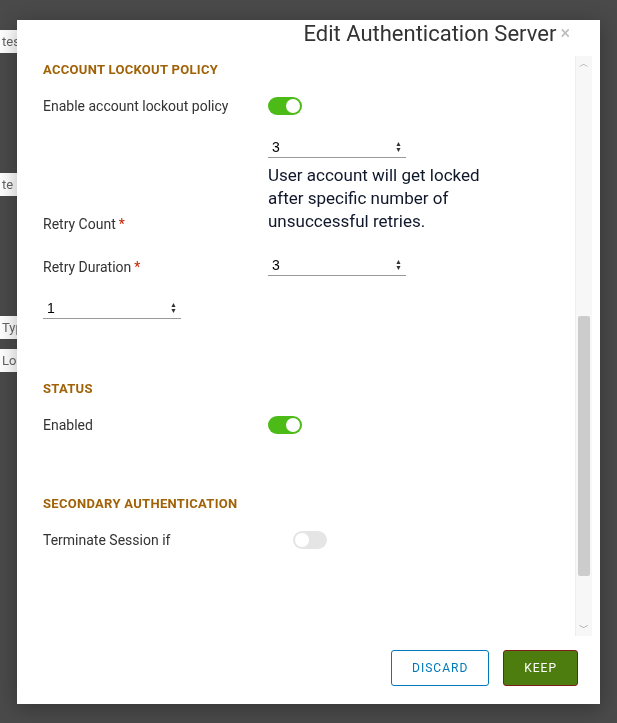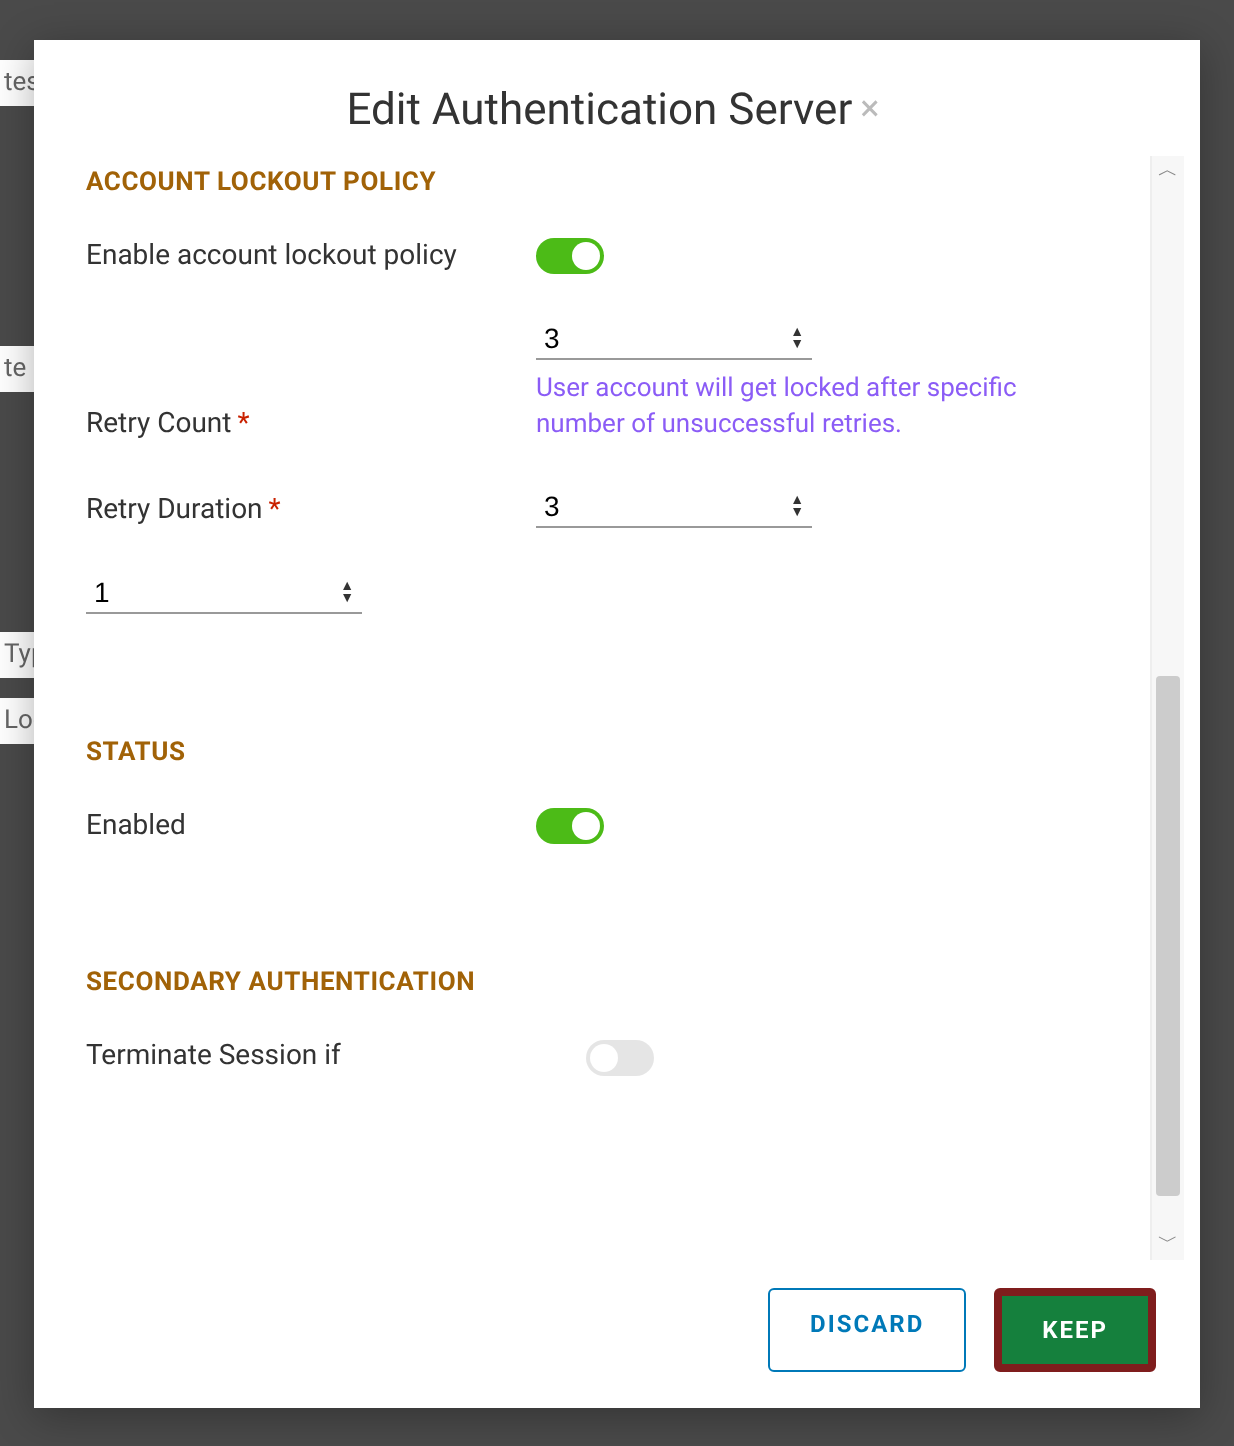"Edit Authentication Server" .modal-header { justify-content: center -> flex-end; padding: 22px 26px 10px 26px -> 0 26px 10px 26px }
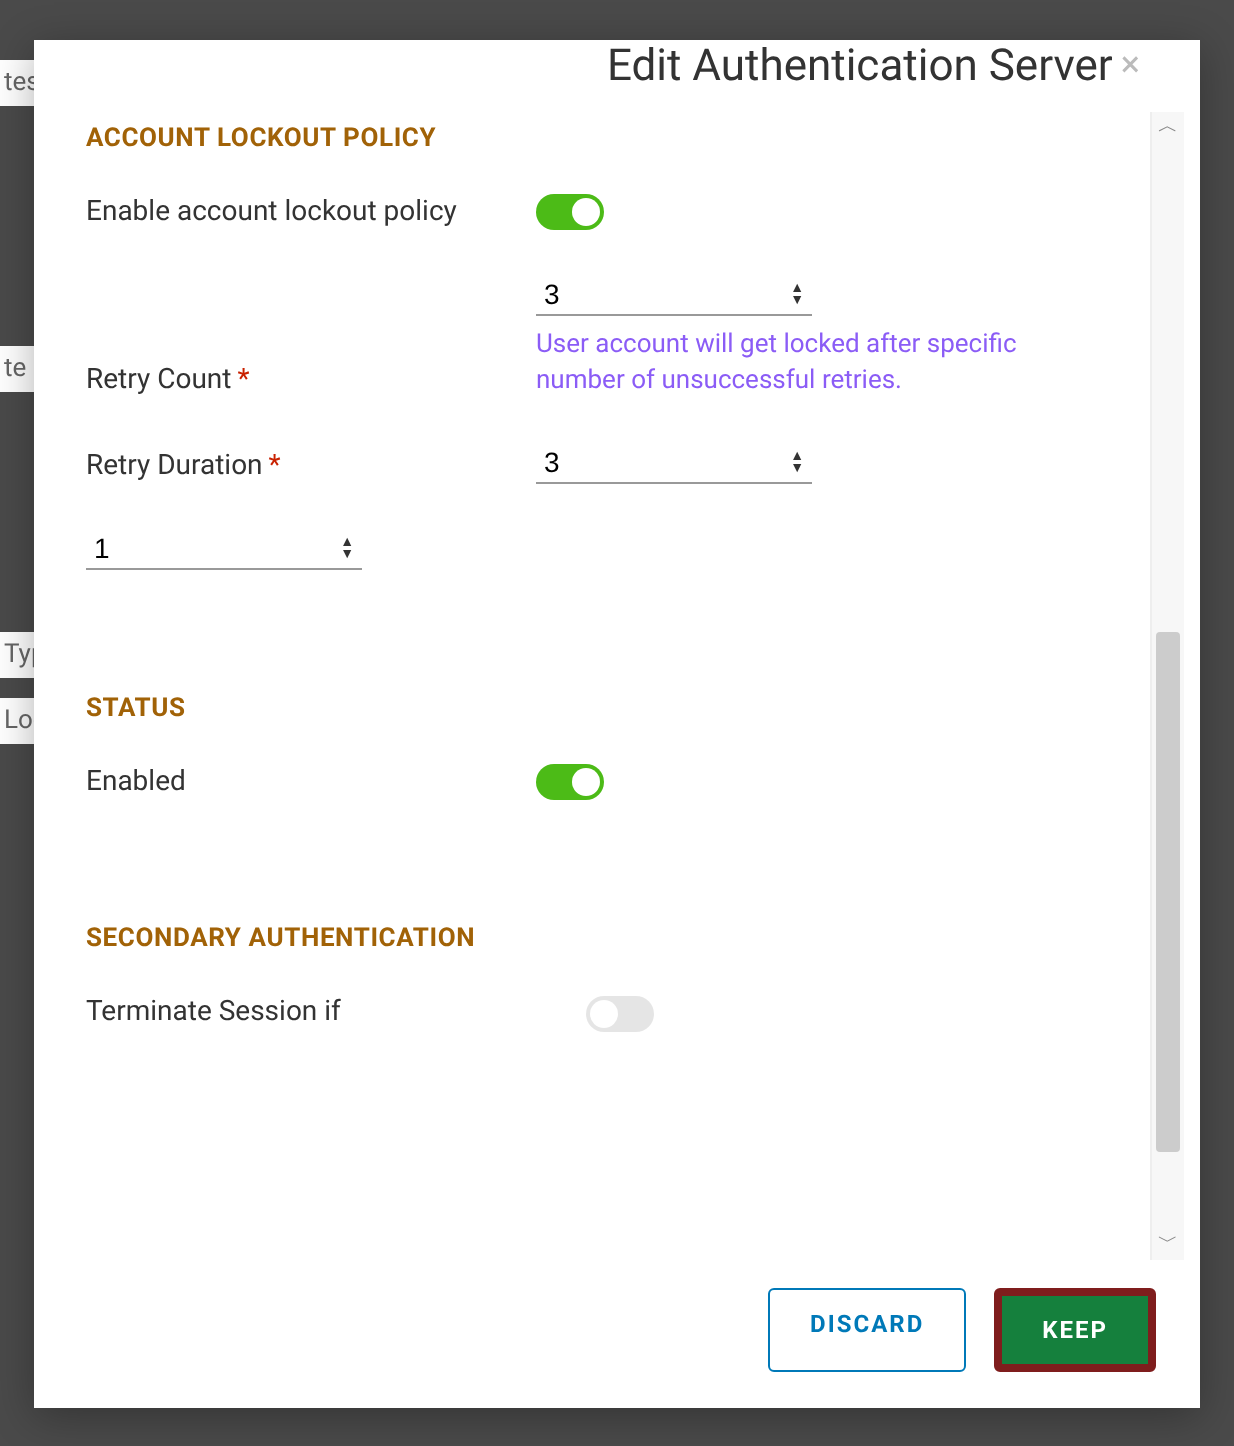"User account will get locked" .help-text { color: #8b5cf6 -> #0f172a; font-size: 13px -> 17px }
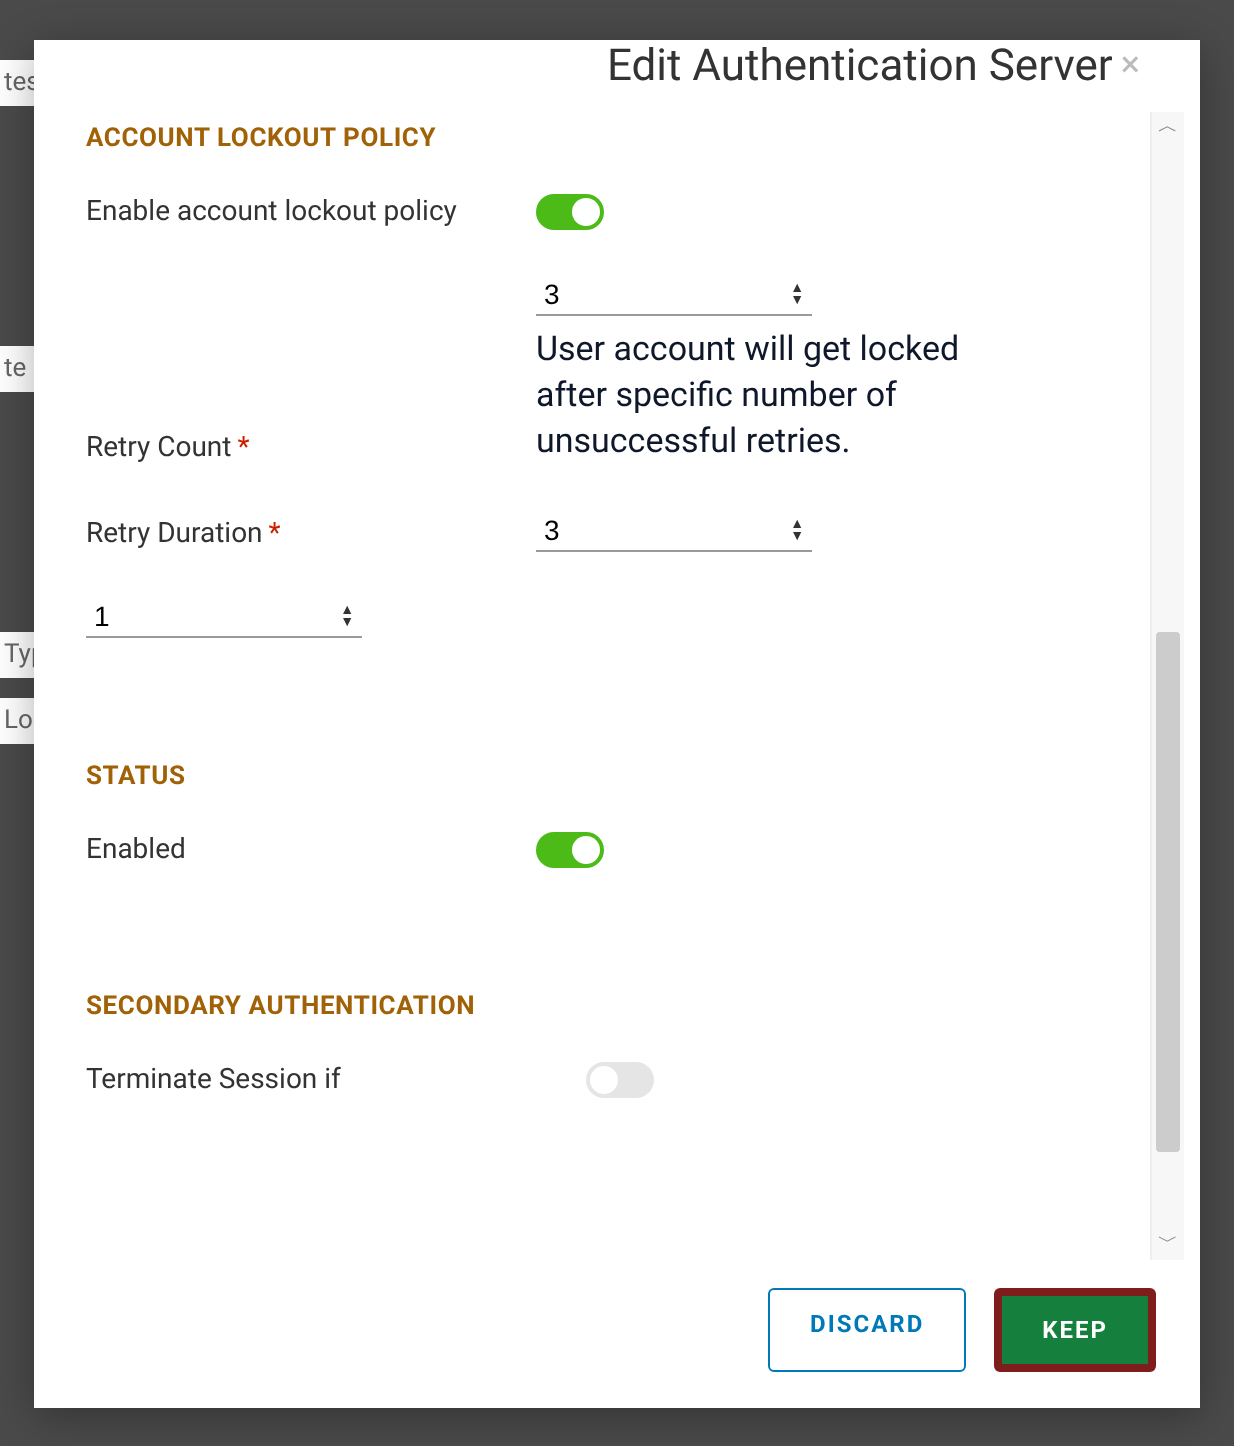"DISCARD" .btn { font-weight: 700 -> 400 }
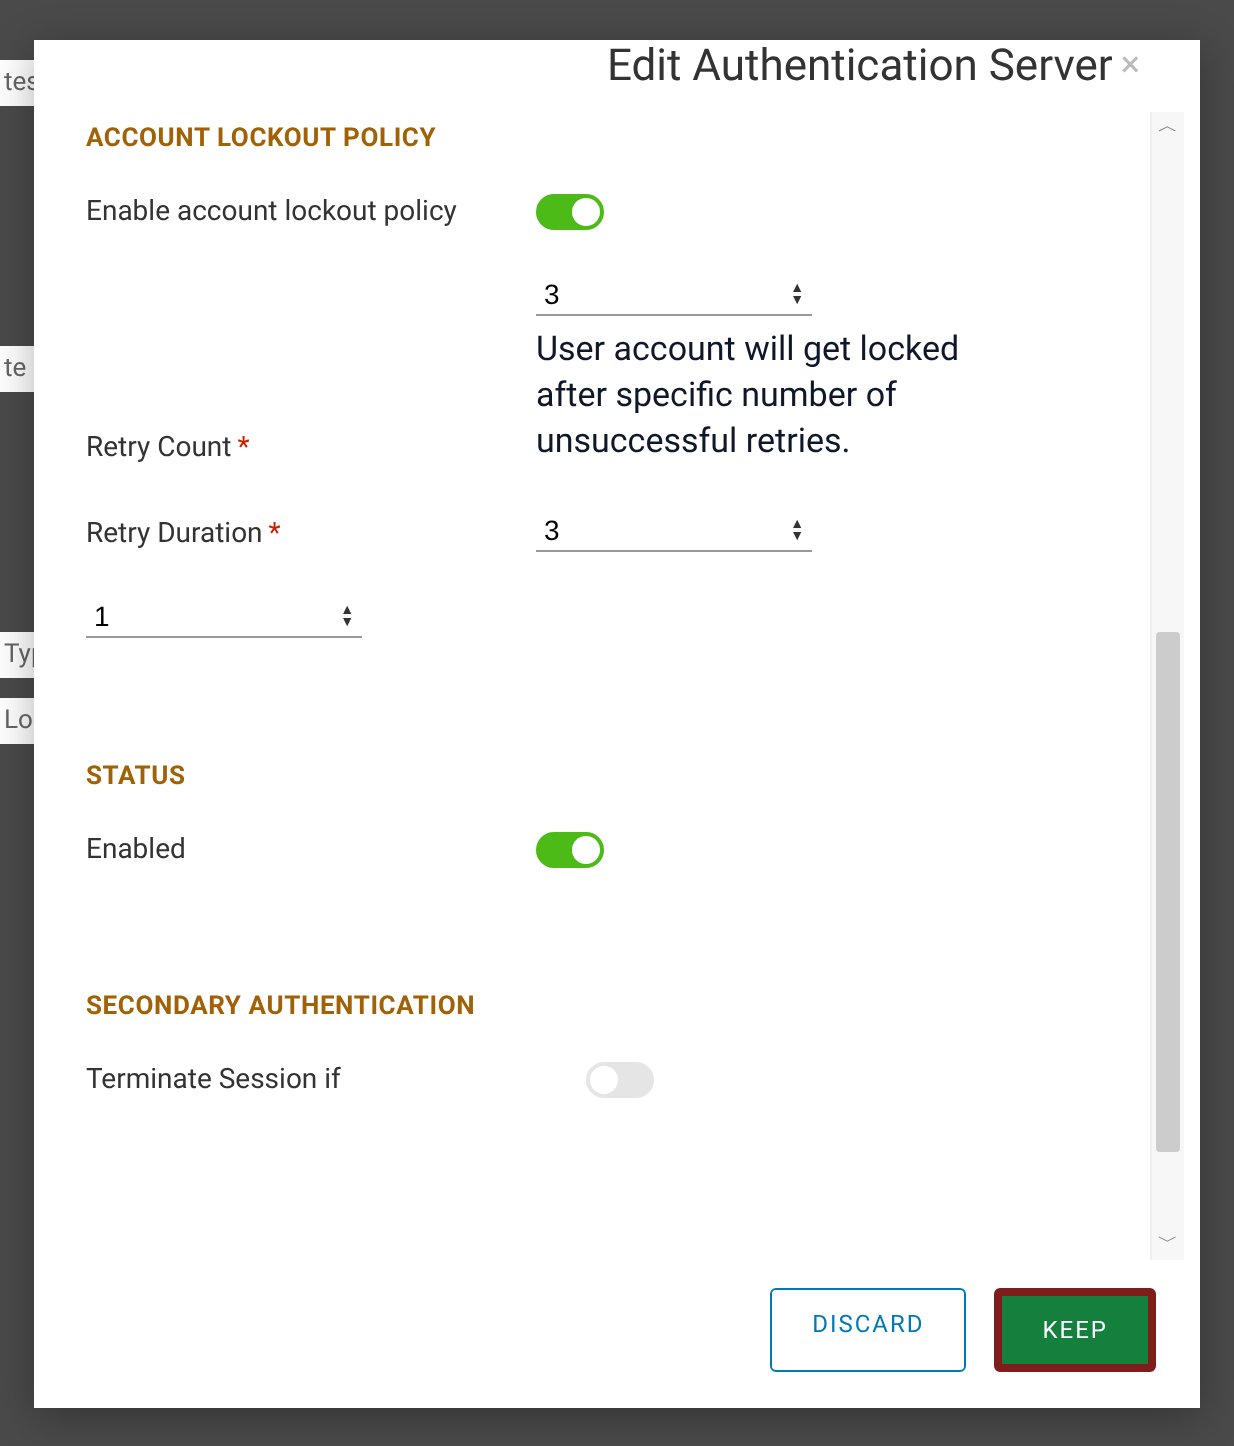"KEEP" .btn-primary { background: #15803d -> #4d7c0f; border: 4px solid #7f1d1d -> 1px solid #7f1d1d }
